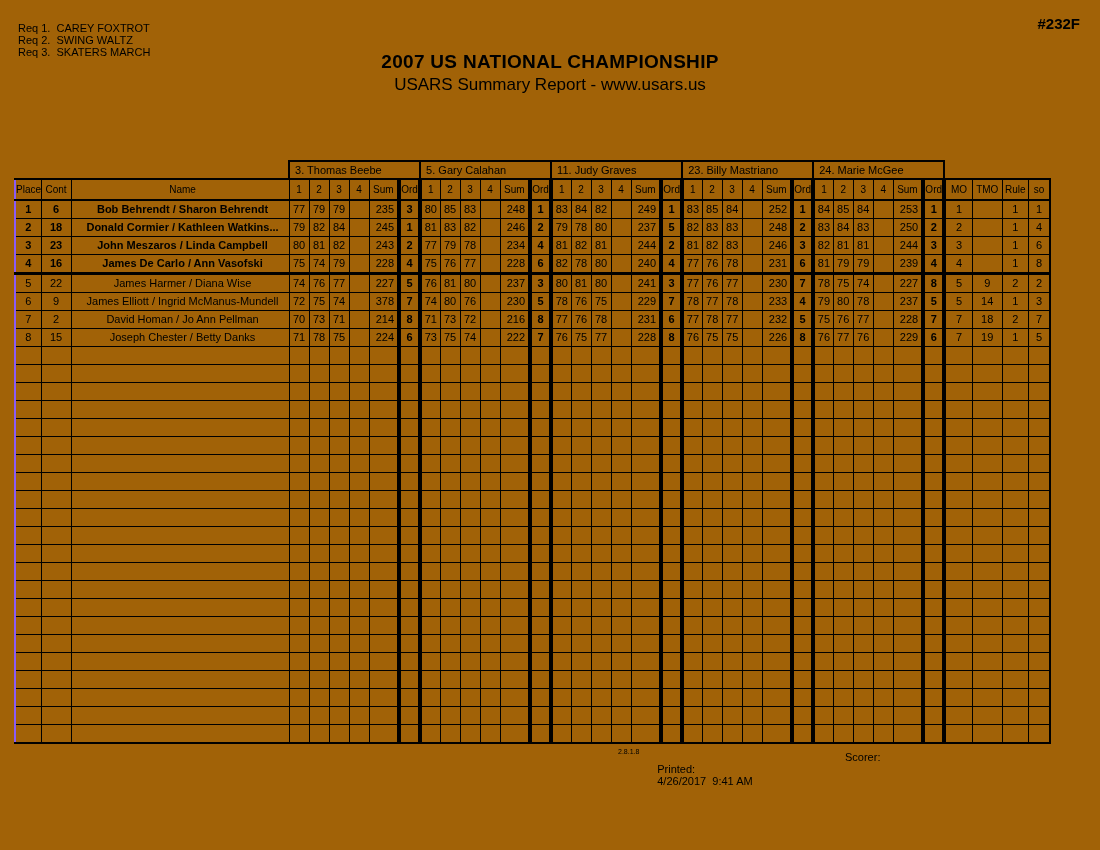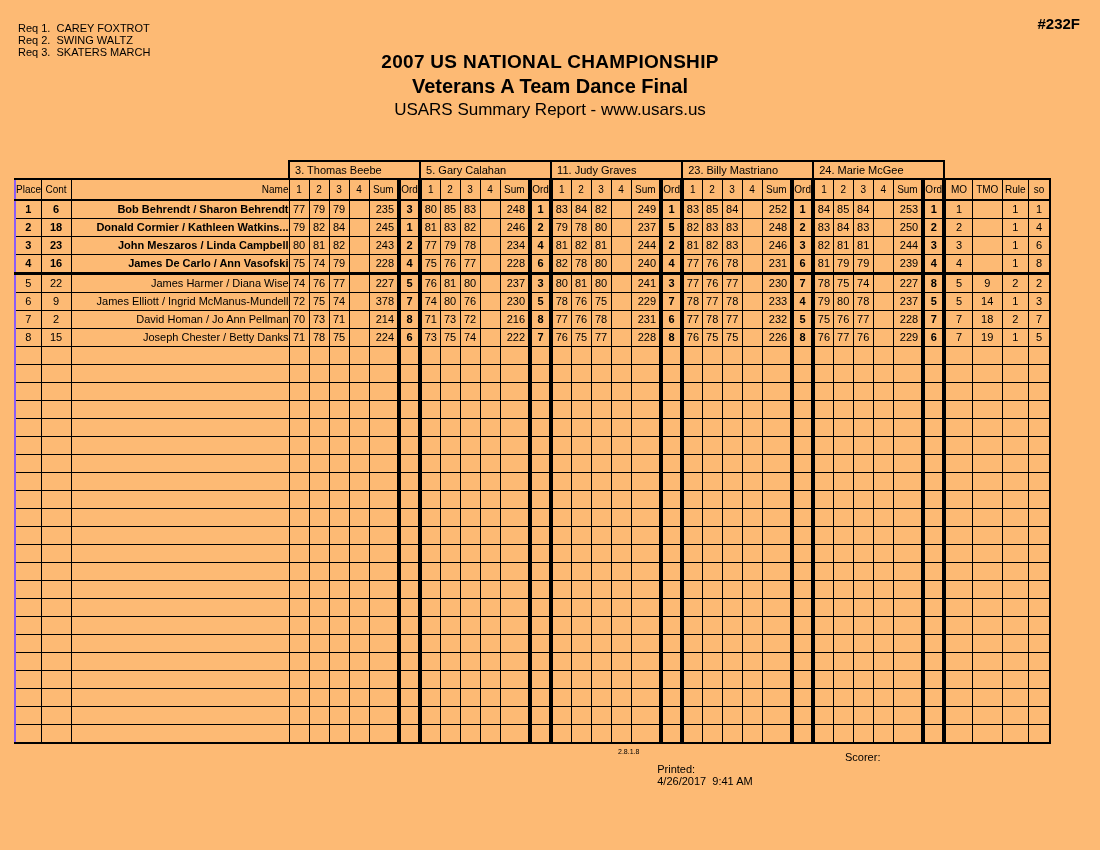"Req 1. CAREY FOXTROT" .page { background: #fdba74 -> #a16207 }
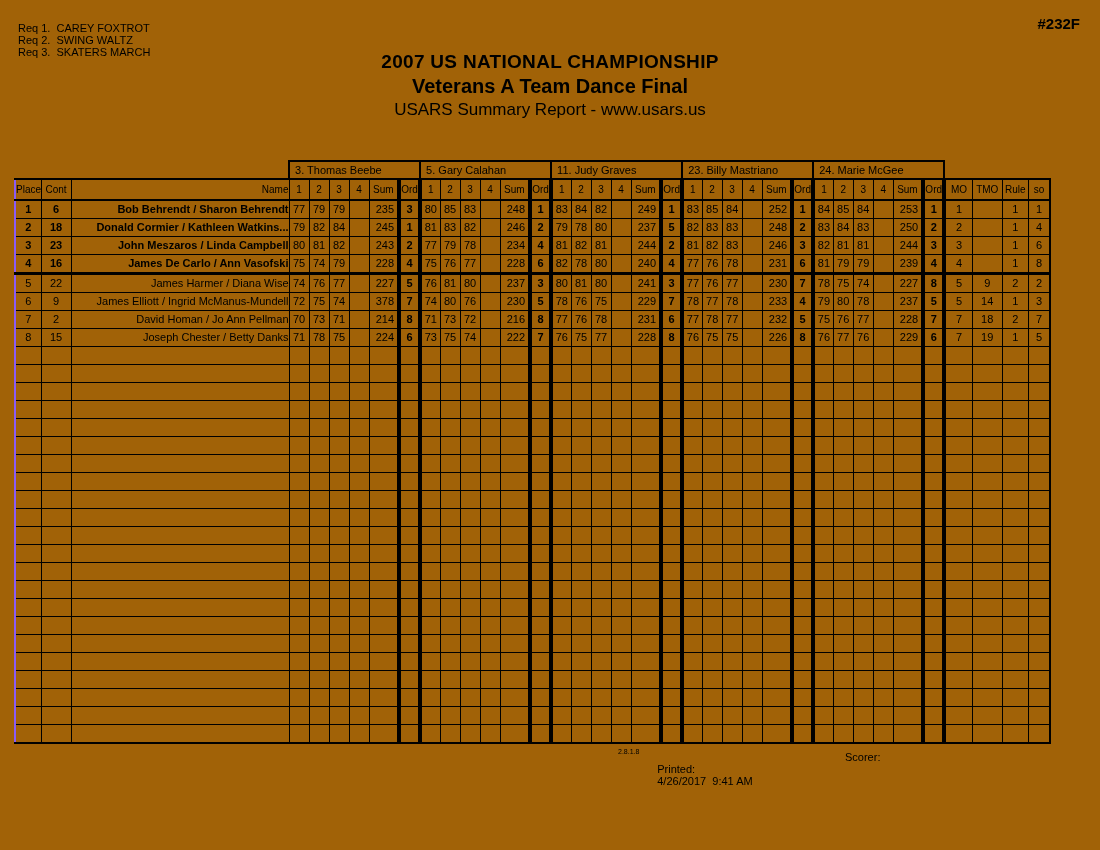"Veterans A Team Dance Final" div.t3 { html: <div>Veterans A Team Dance Final</div> -> none }
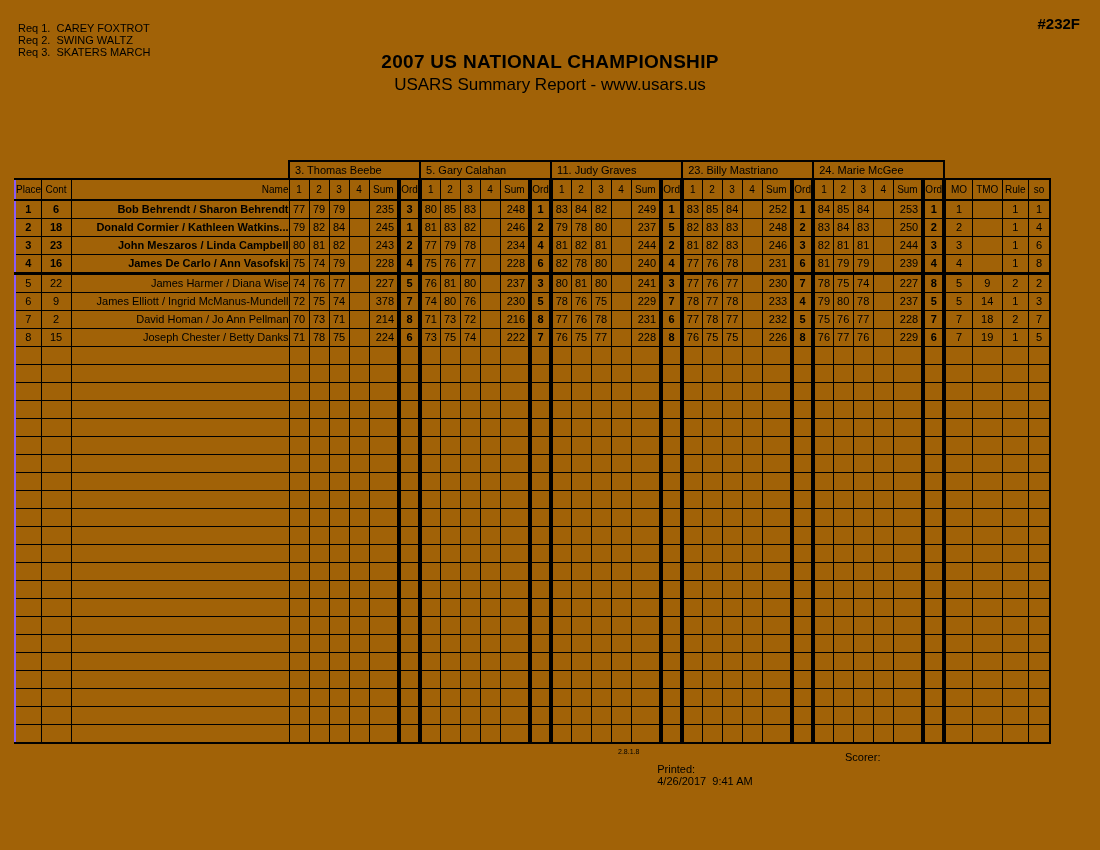"Name" td.namec { text-align: right -> center }
